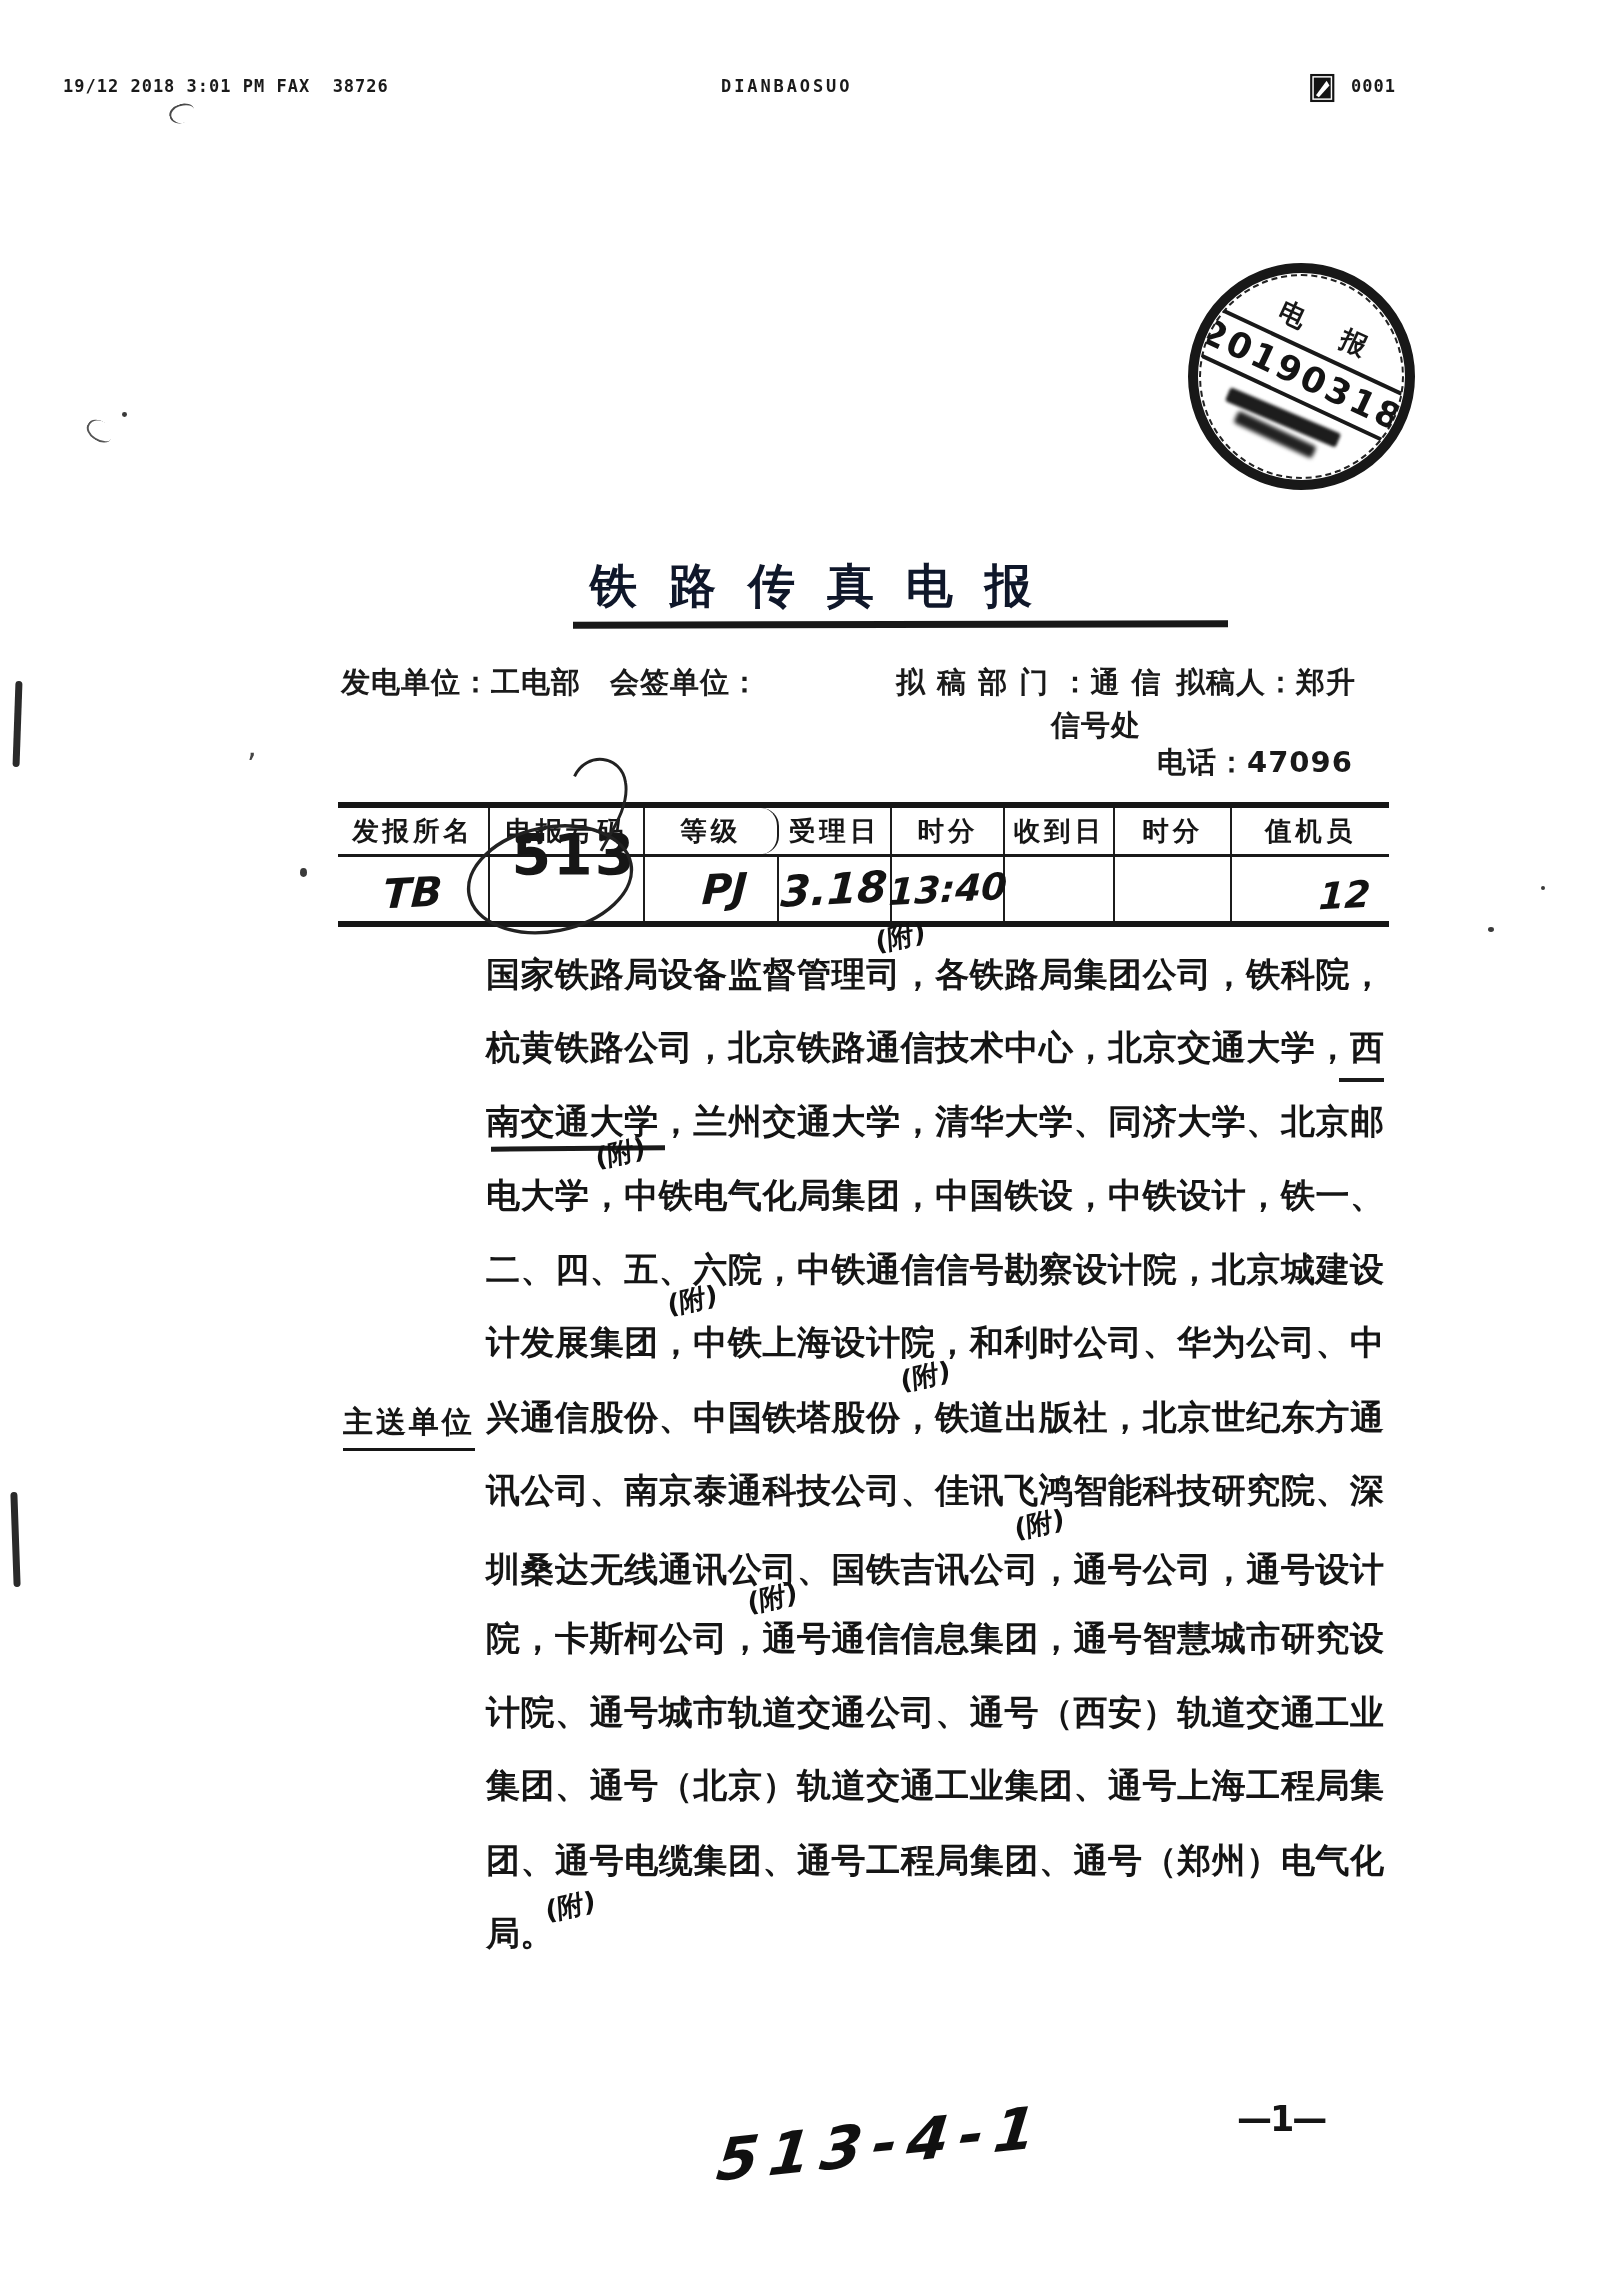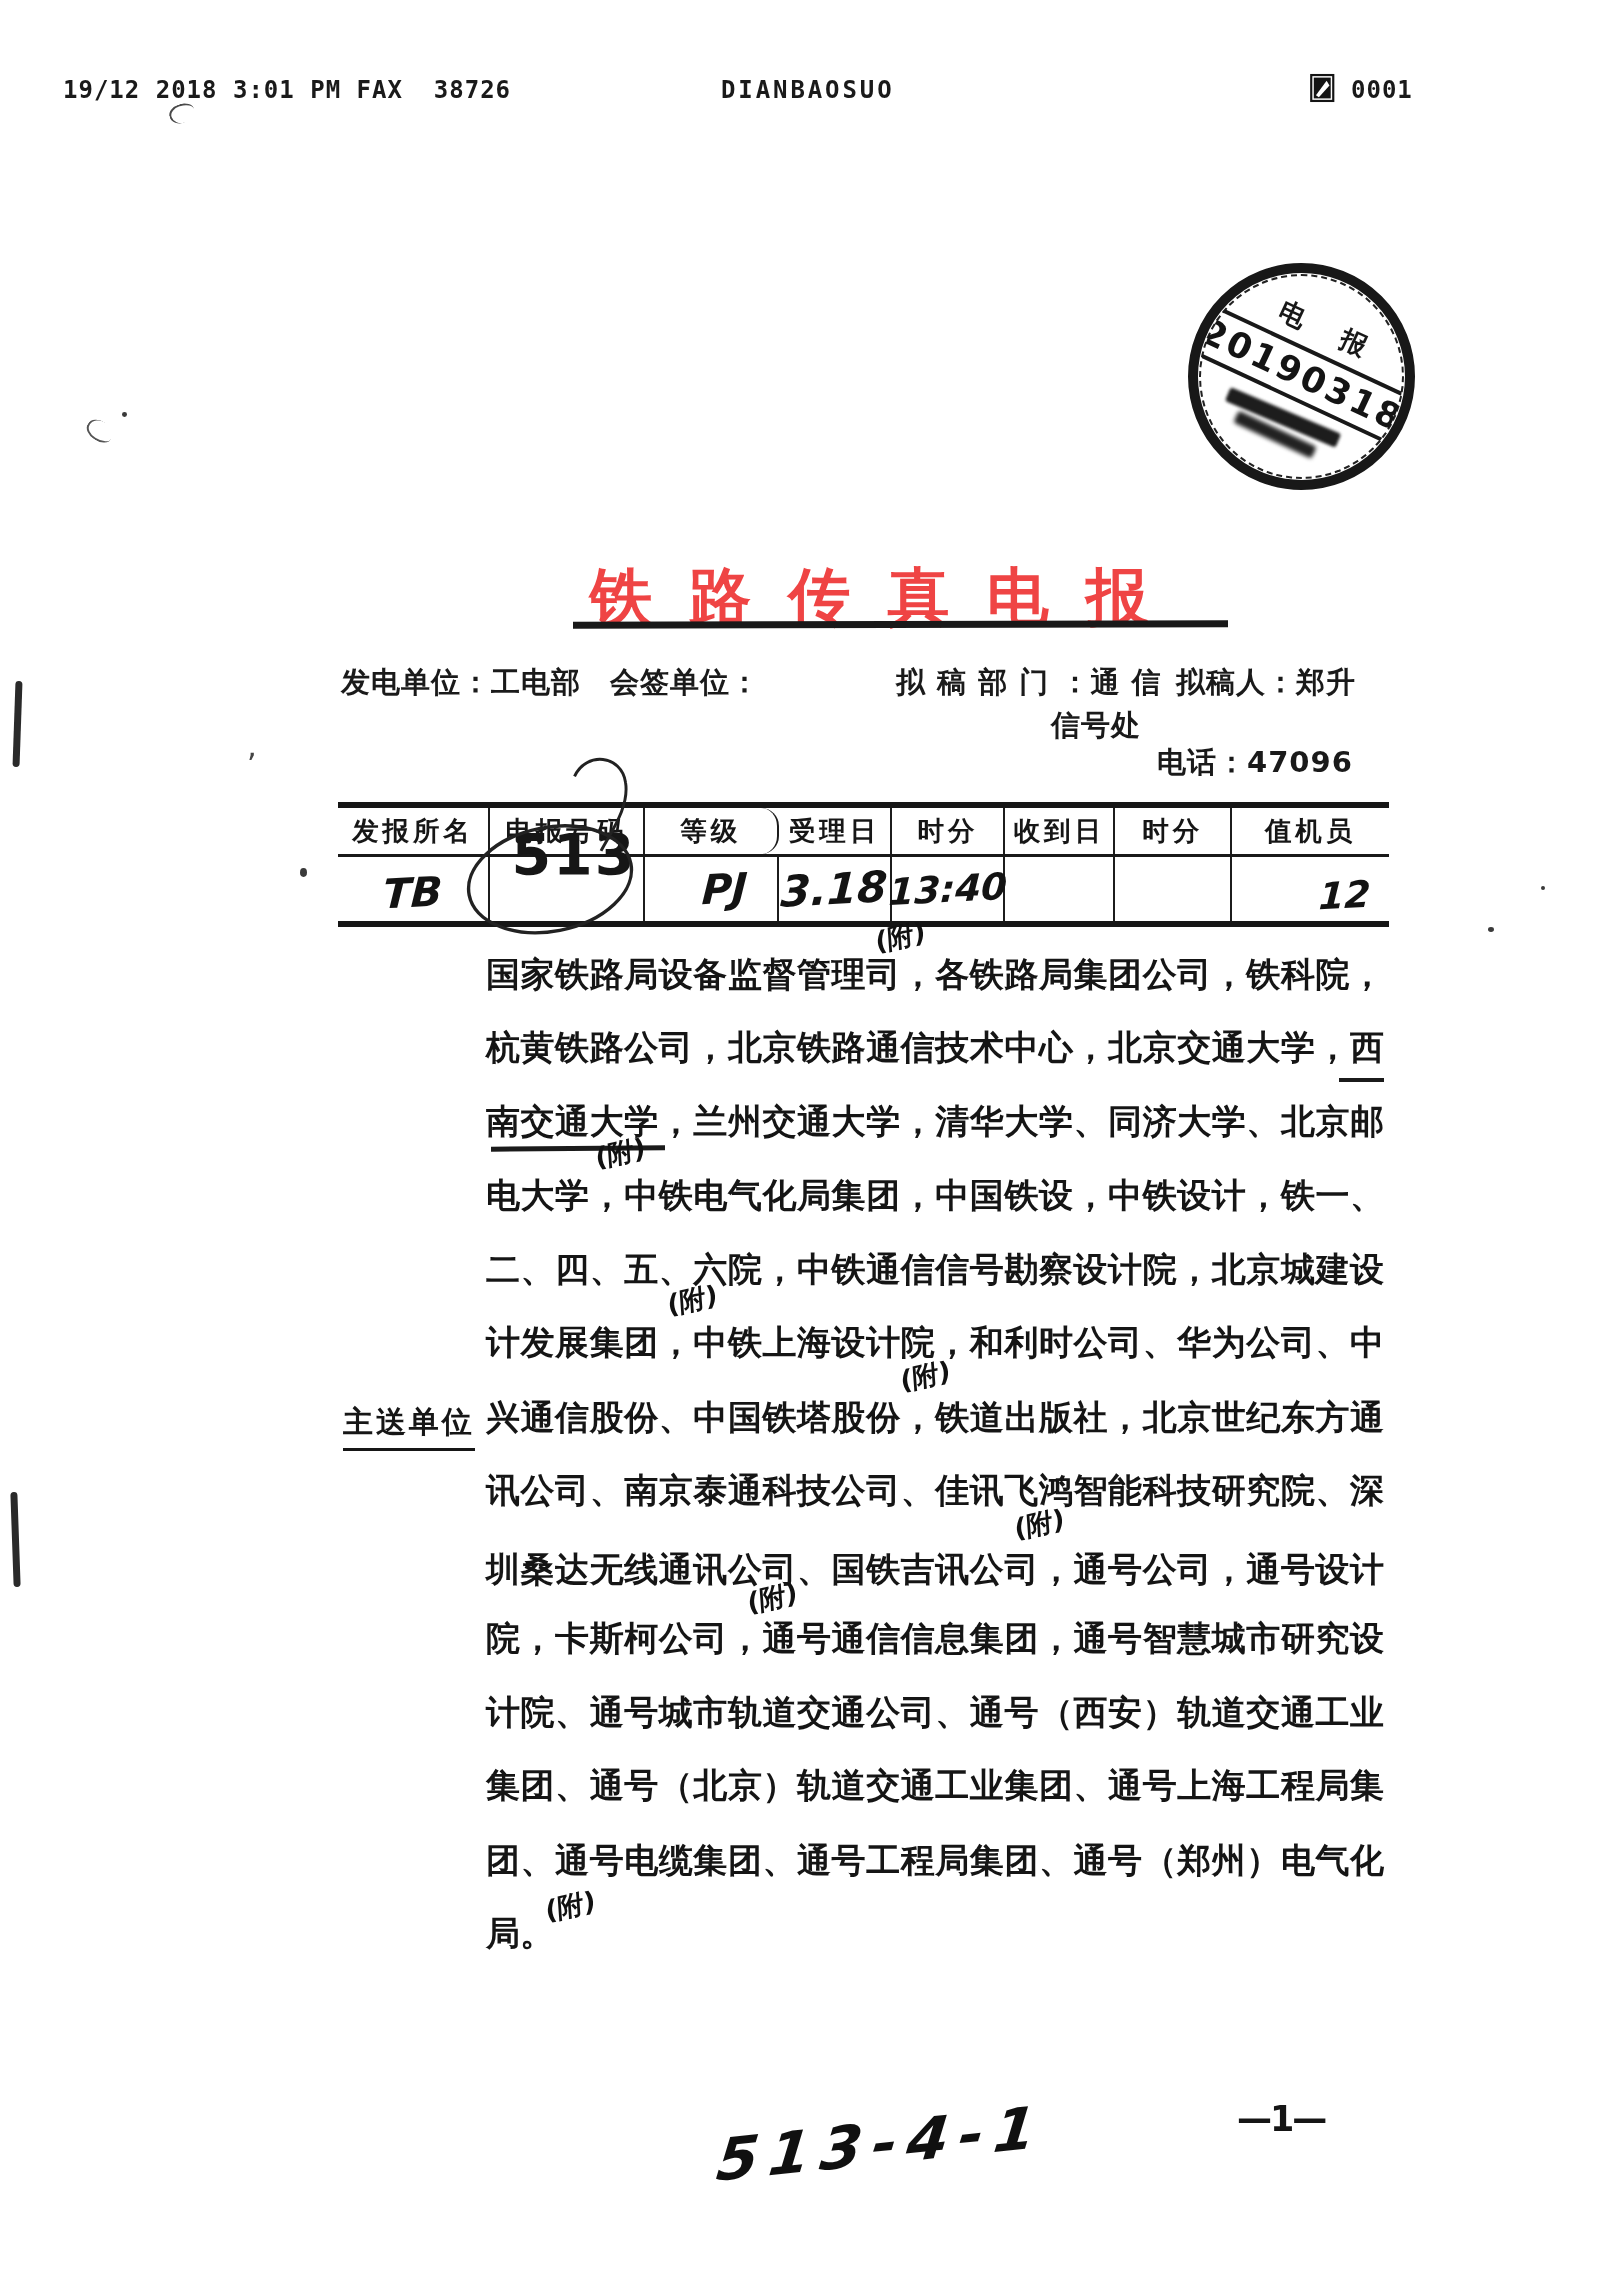"19/12 2018 3:01 PM FAX" .faxline { font-size: 24px -> 17px }
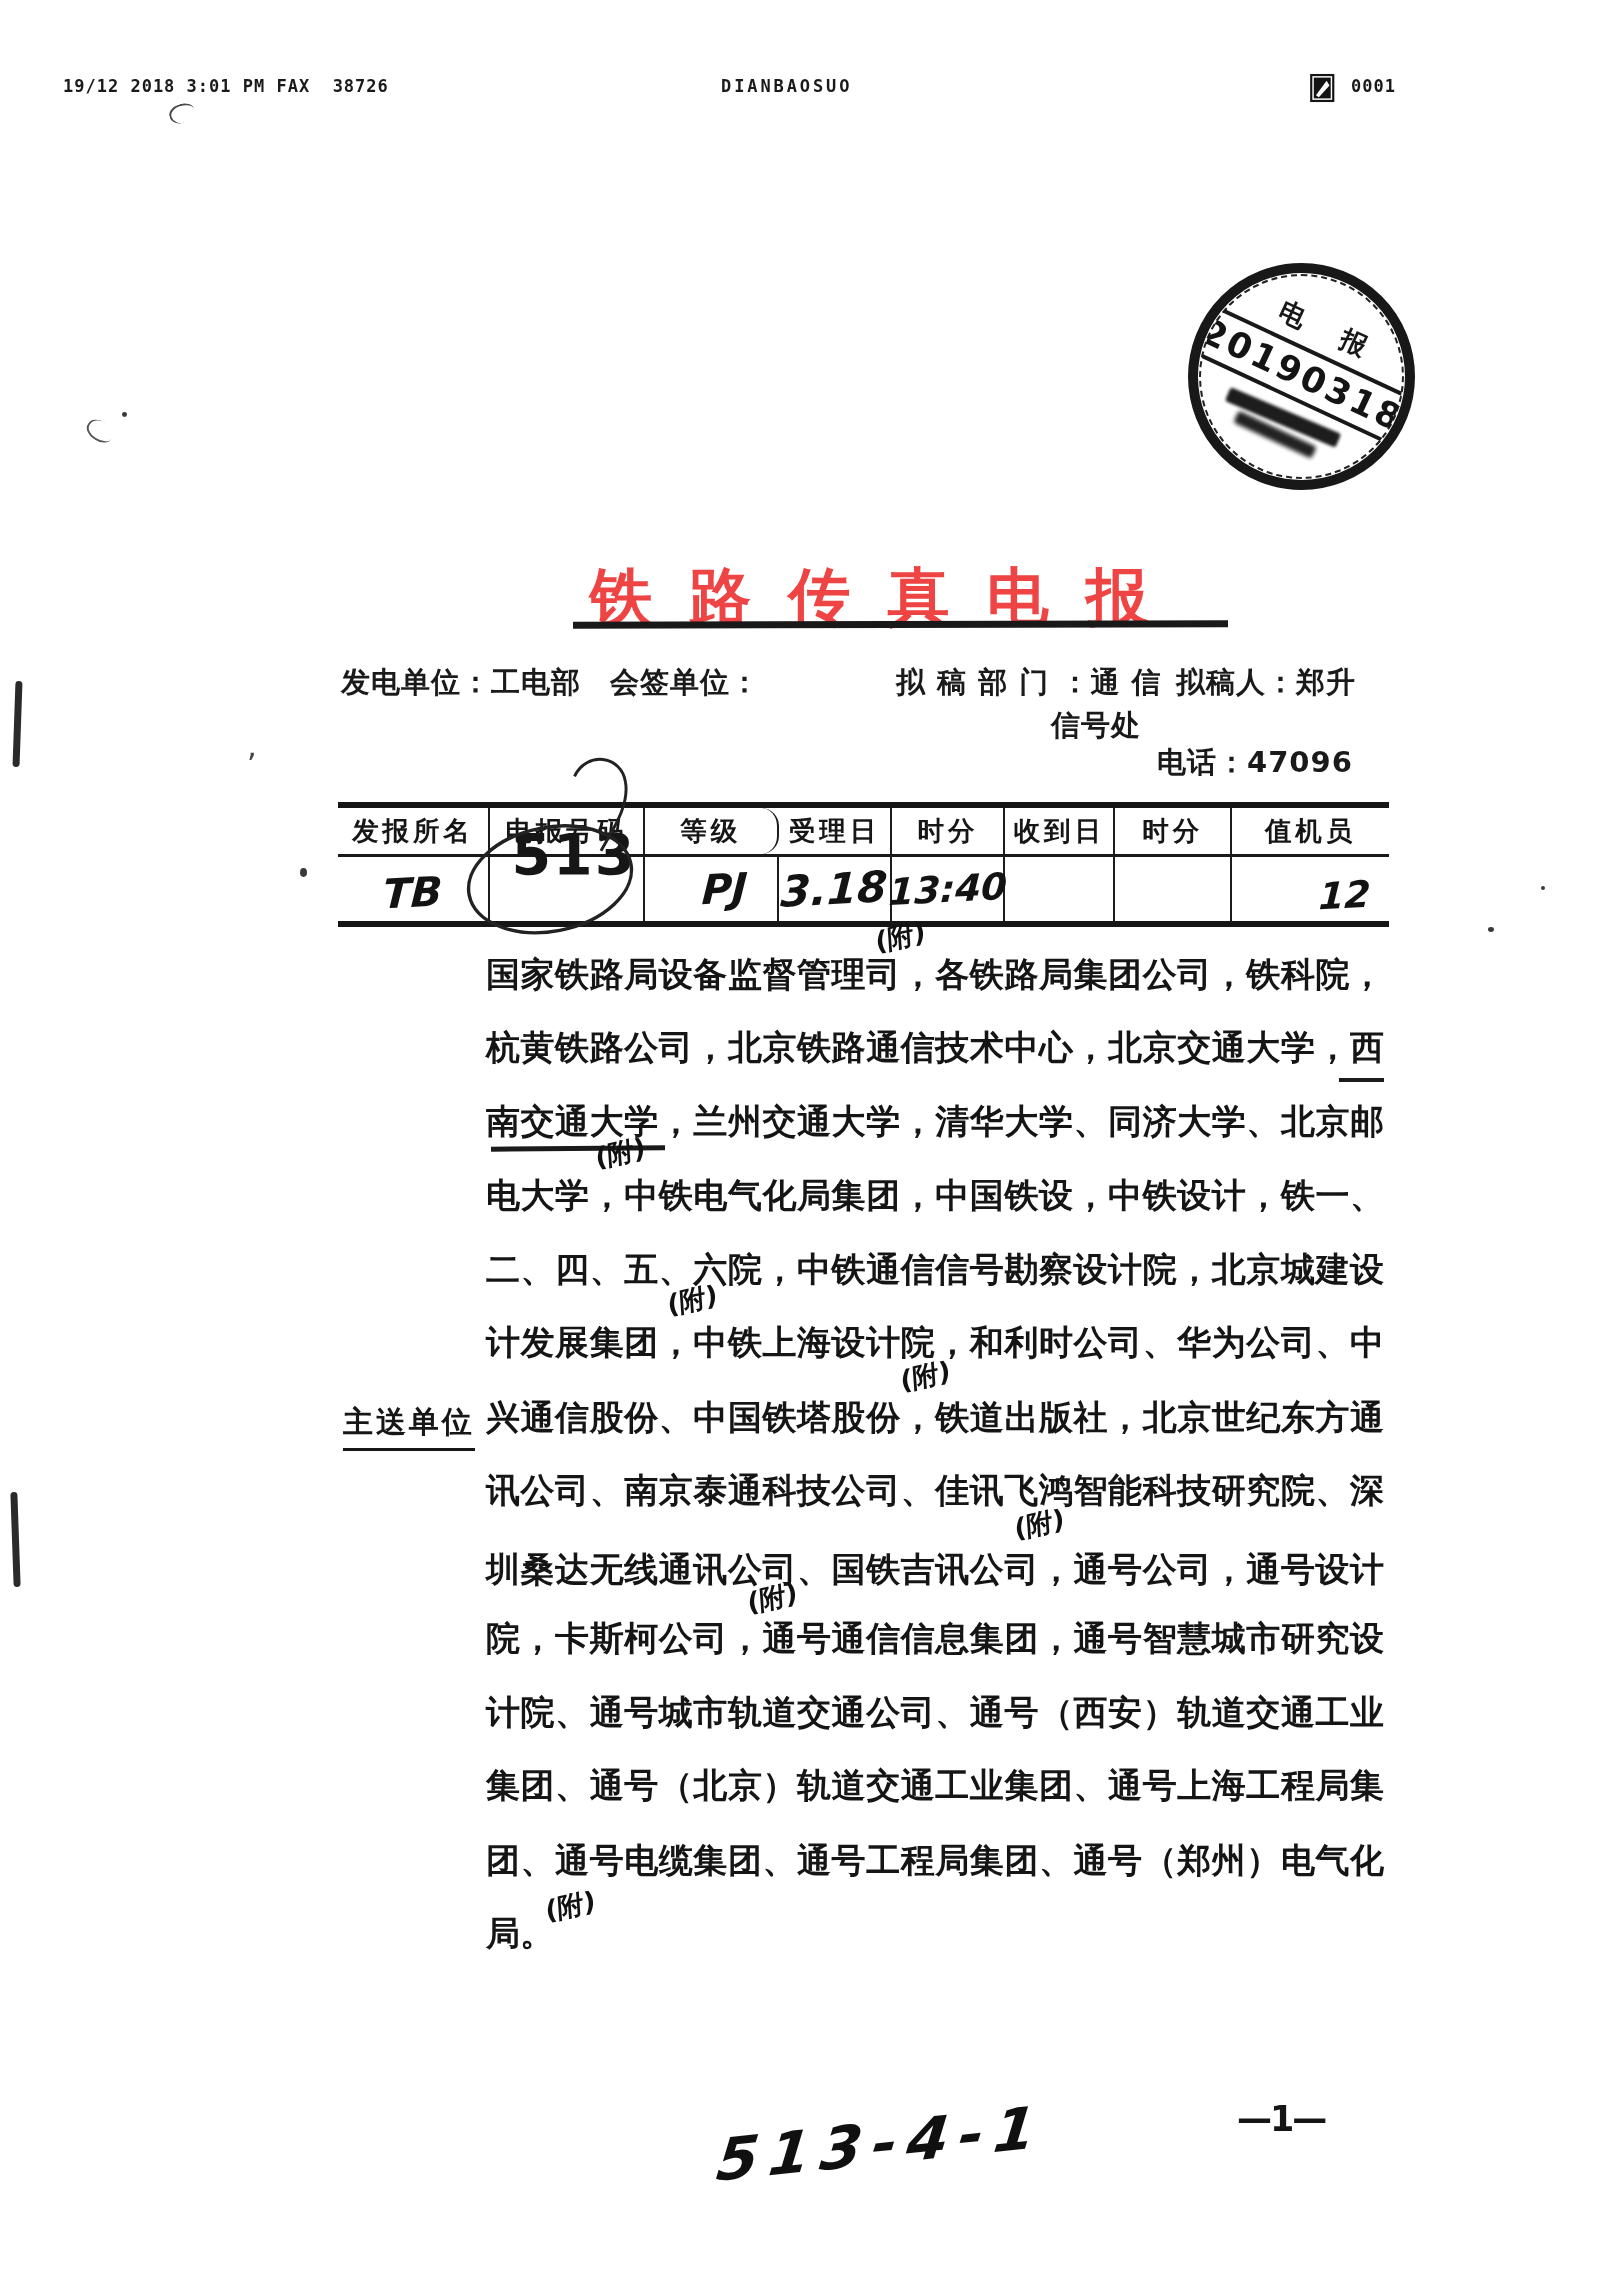"铁 路 传 真 电" #title { color: #ef4444 -> #0f172a; font-size: 62px -> 47px }
